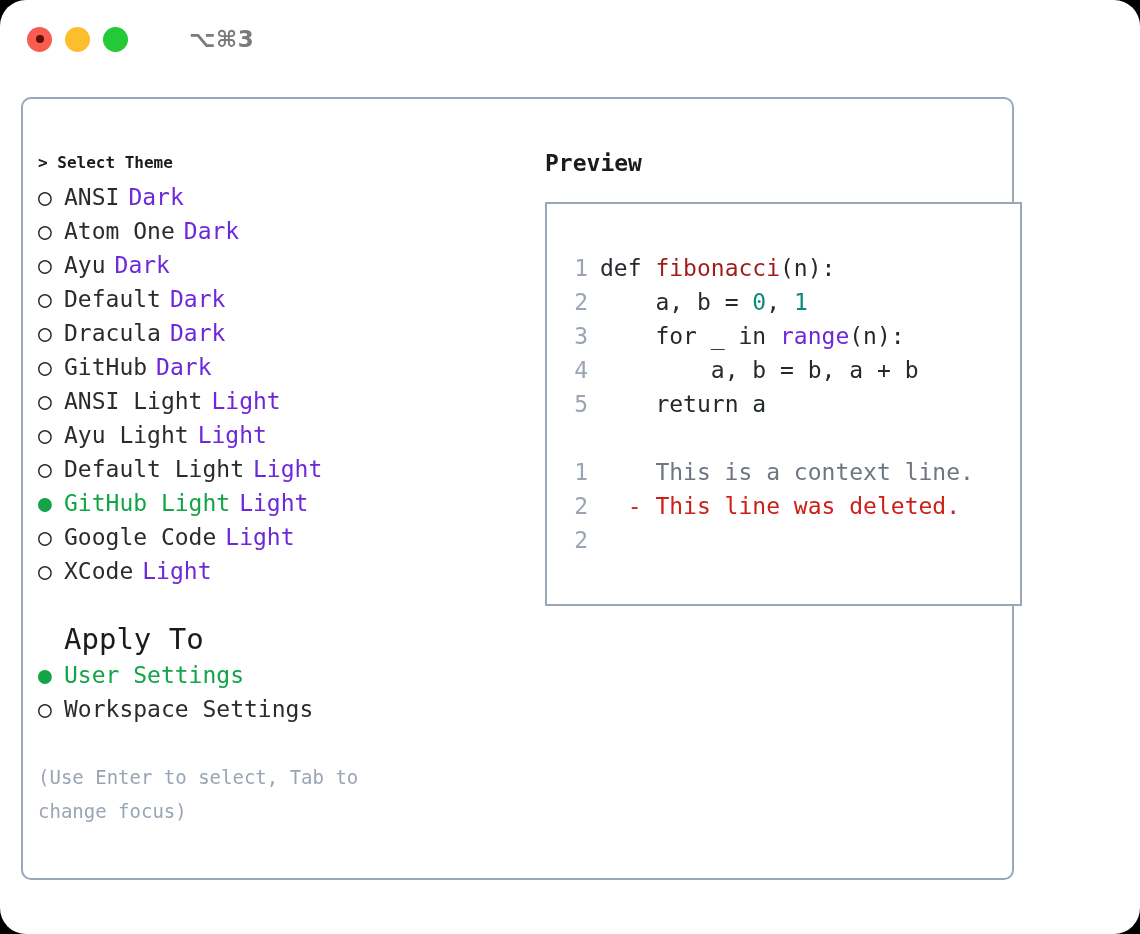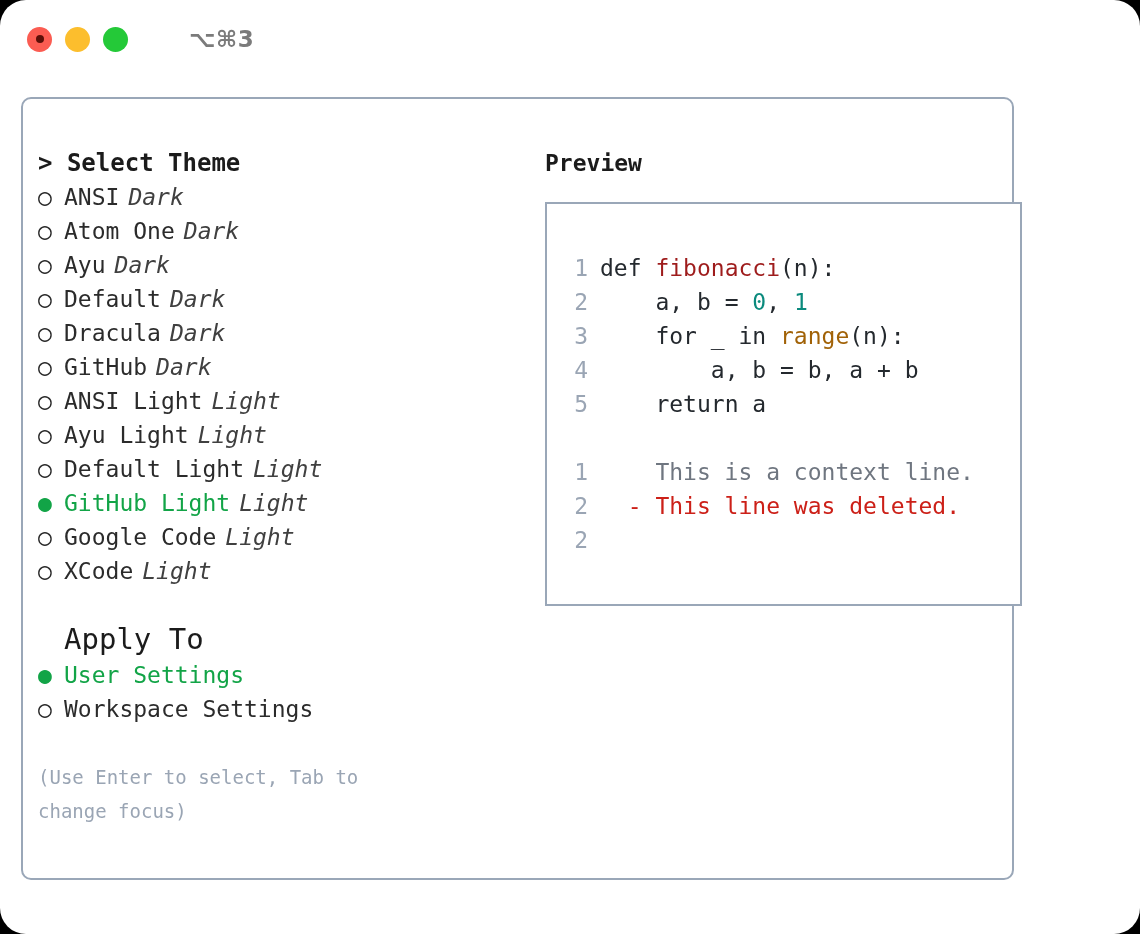"> Select Theme" .section-head { font-size: 24px -> 16px }
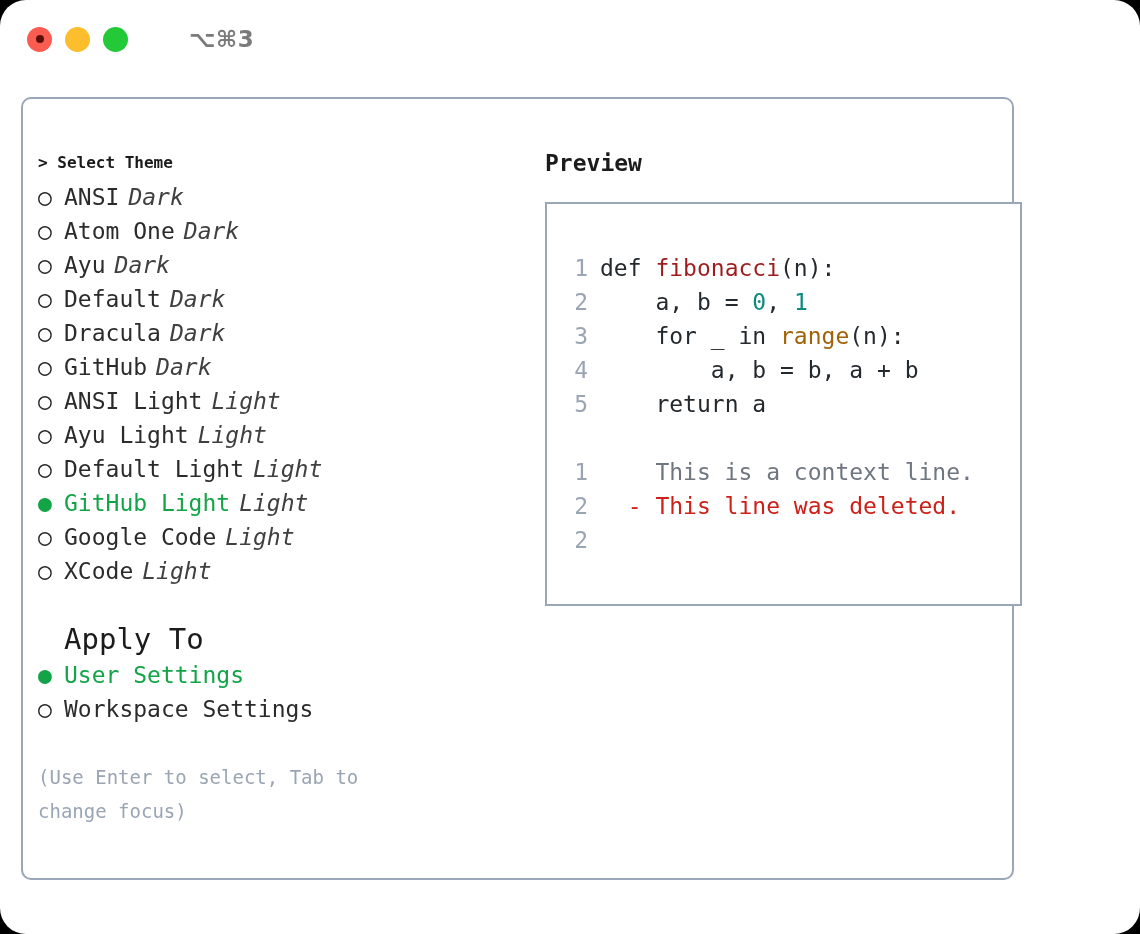"Dark" .opt-tag { color: #404040 -> #6d28d9; font-style: italic -> none }
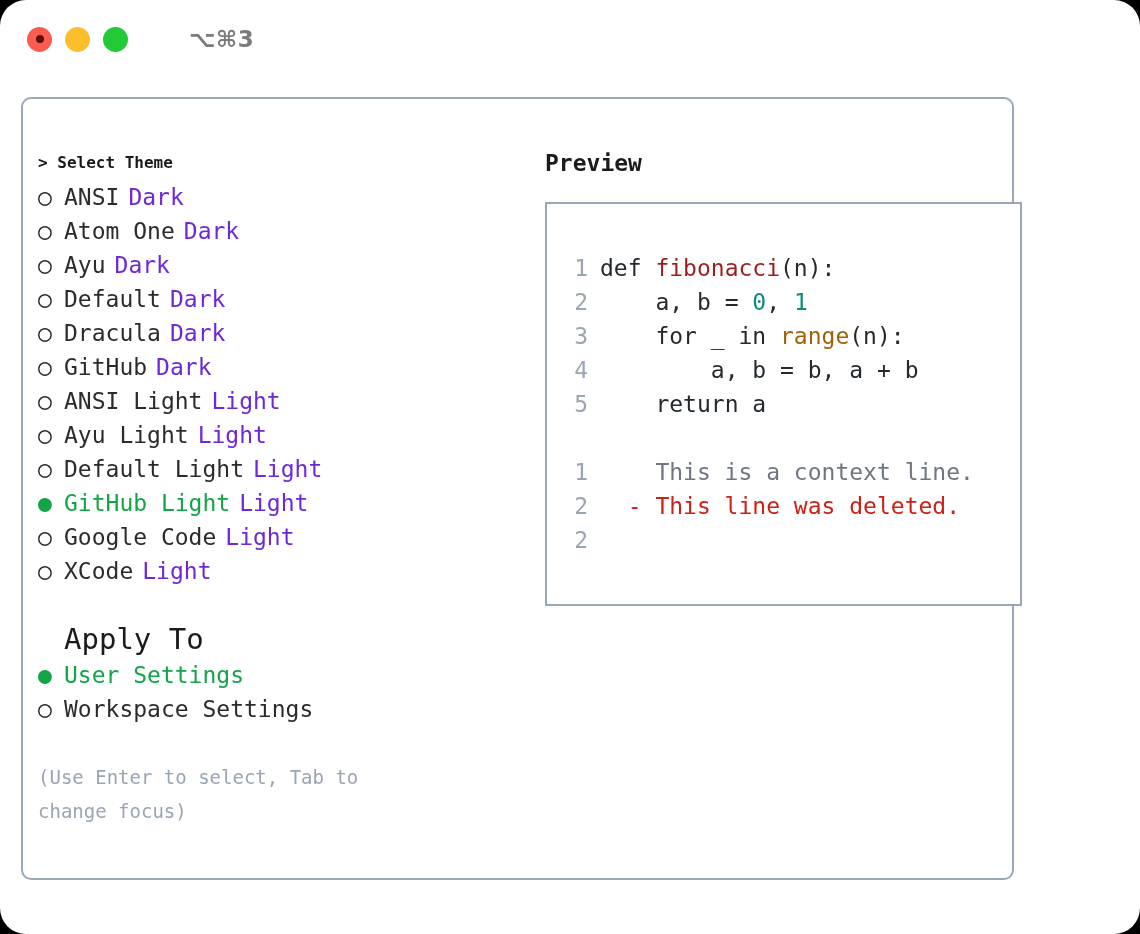"range" .tok-bi { color: #a16207 -> #6d28d9 }
